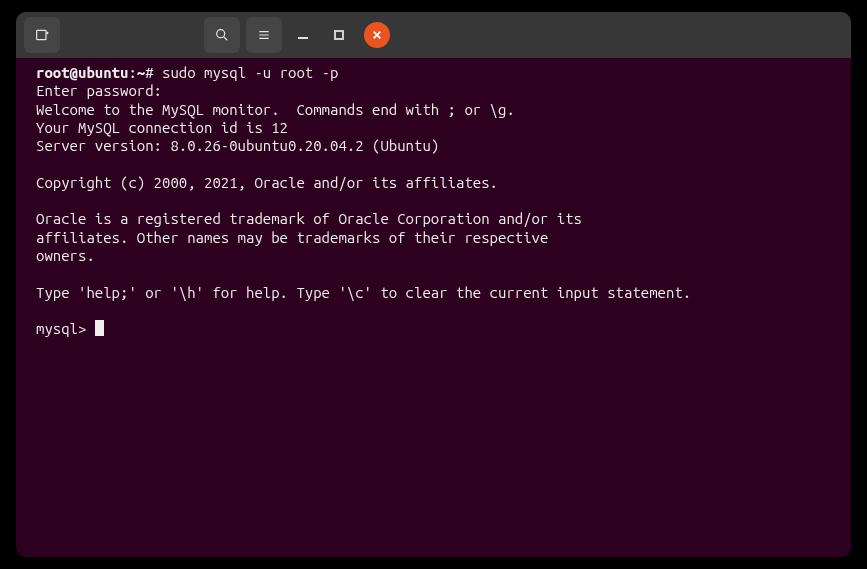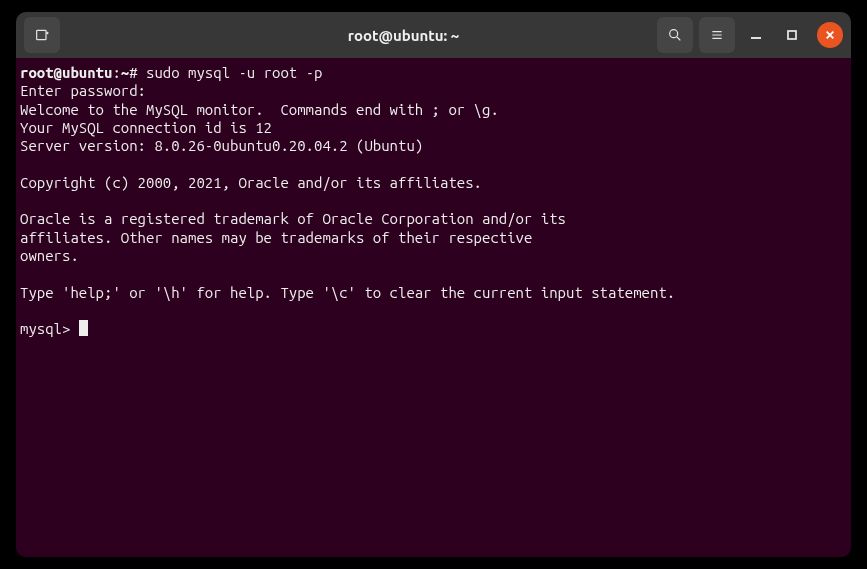"root@ubuntu: ~" div.titlebar-center { html: <div>root@ubuntu: ~</div> -> none }
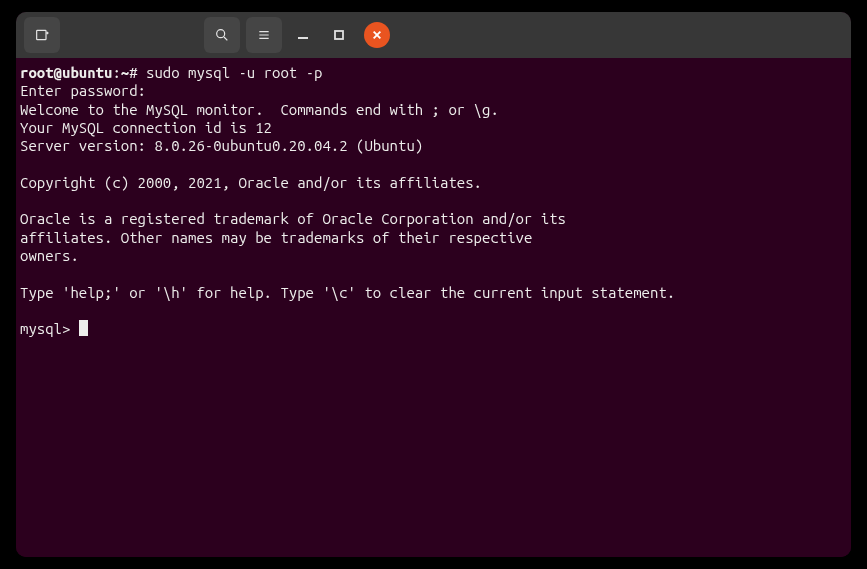"root@ubuntu:~# sudo mysql -u root" .terminal-body { padding: 6px 4px -> 6px 20px }
